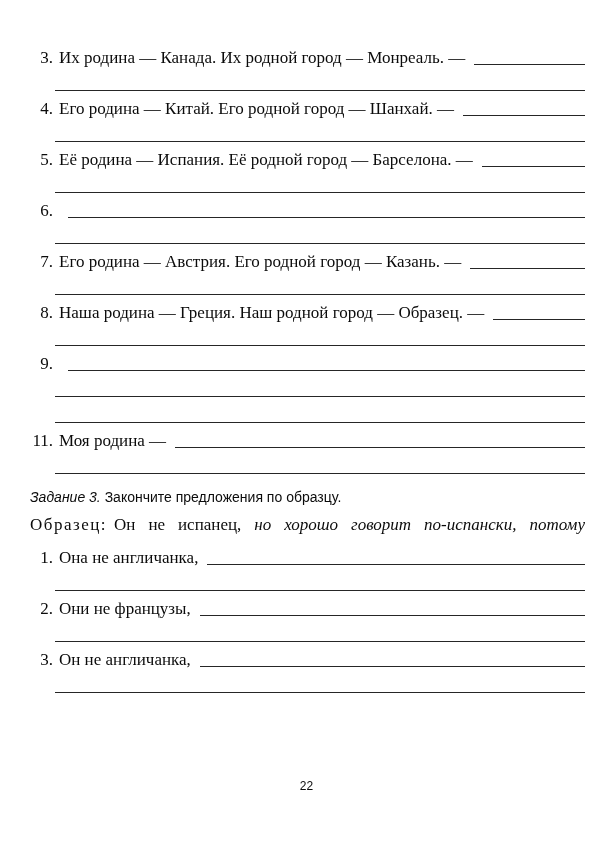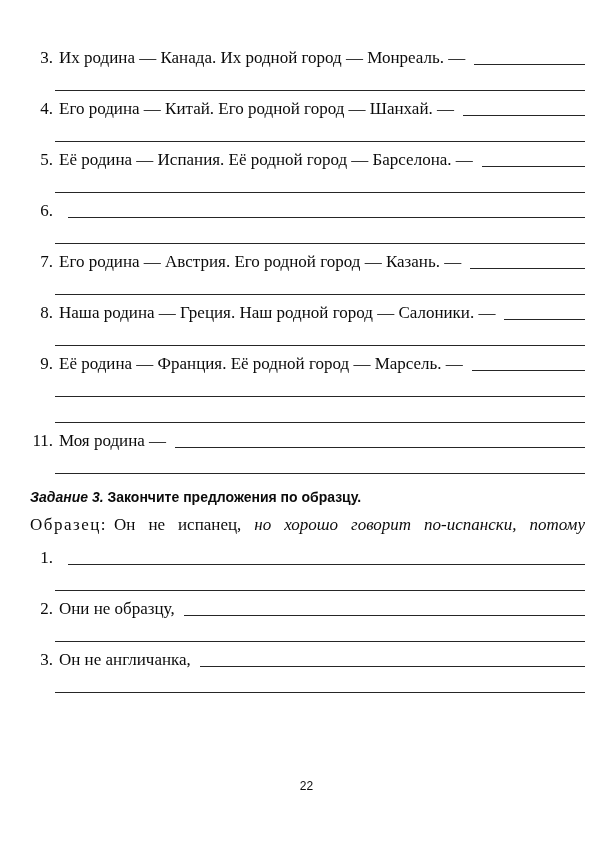"Наша родина — Греция. Наш" span.txt { text: Салоники -> Образец }
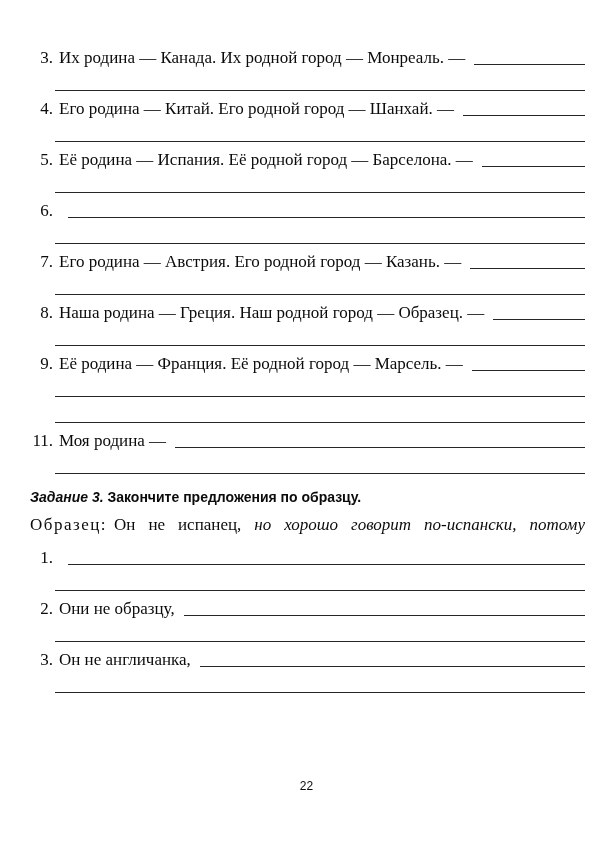"Её родина — Франция. Её" span.txt { html: <span>Её родина — Франция. Её родной город — Марсель. —</span> -> none }
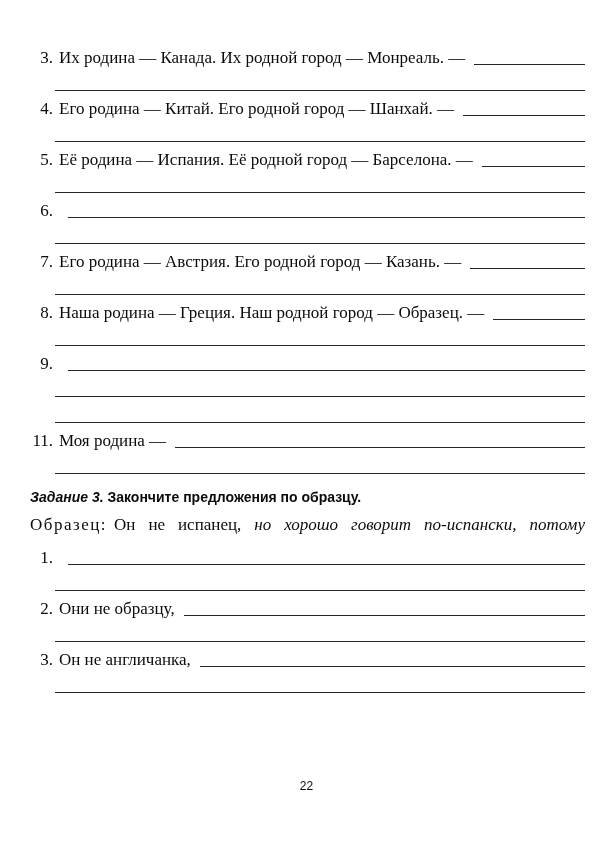"Задание 3. Закончите предложения по" .task-heading { font-weight: bold -> normal }
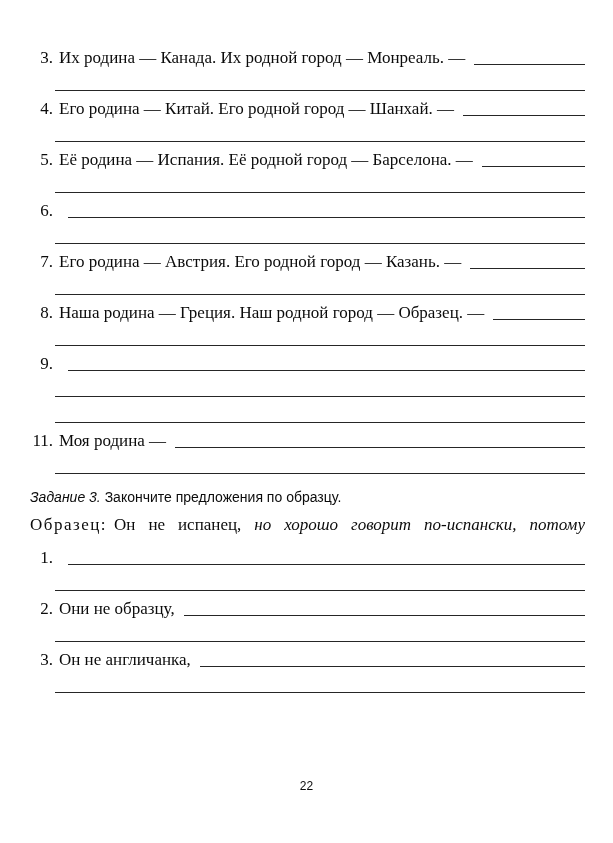"Она не англичанка," span.txt { html: none -> <span>Она не англичанка,</span> }
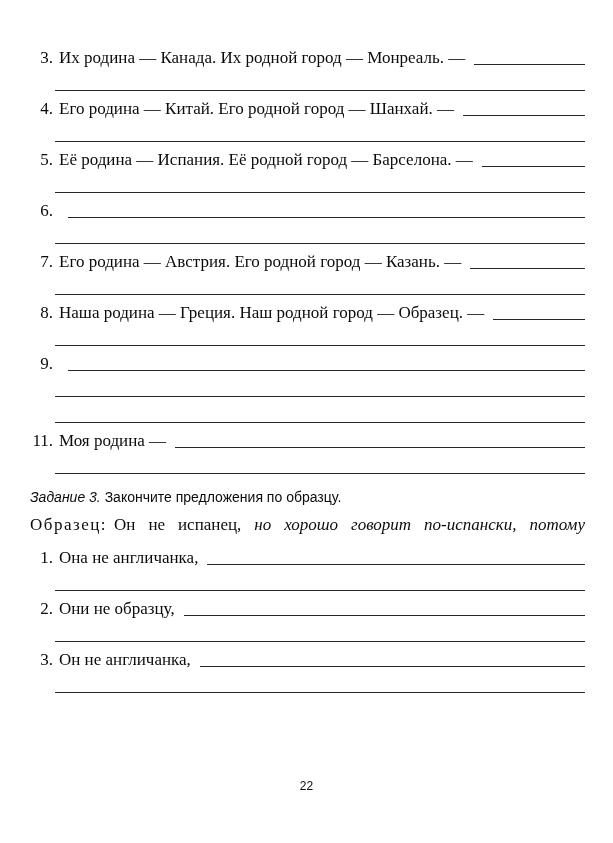"Они не образцу," span.txt { text: образцу -> французы }
